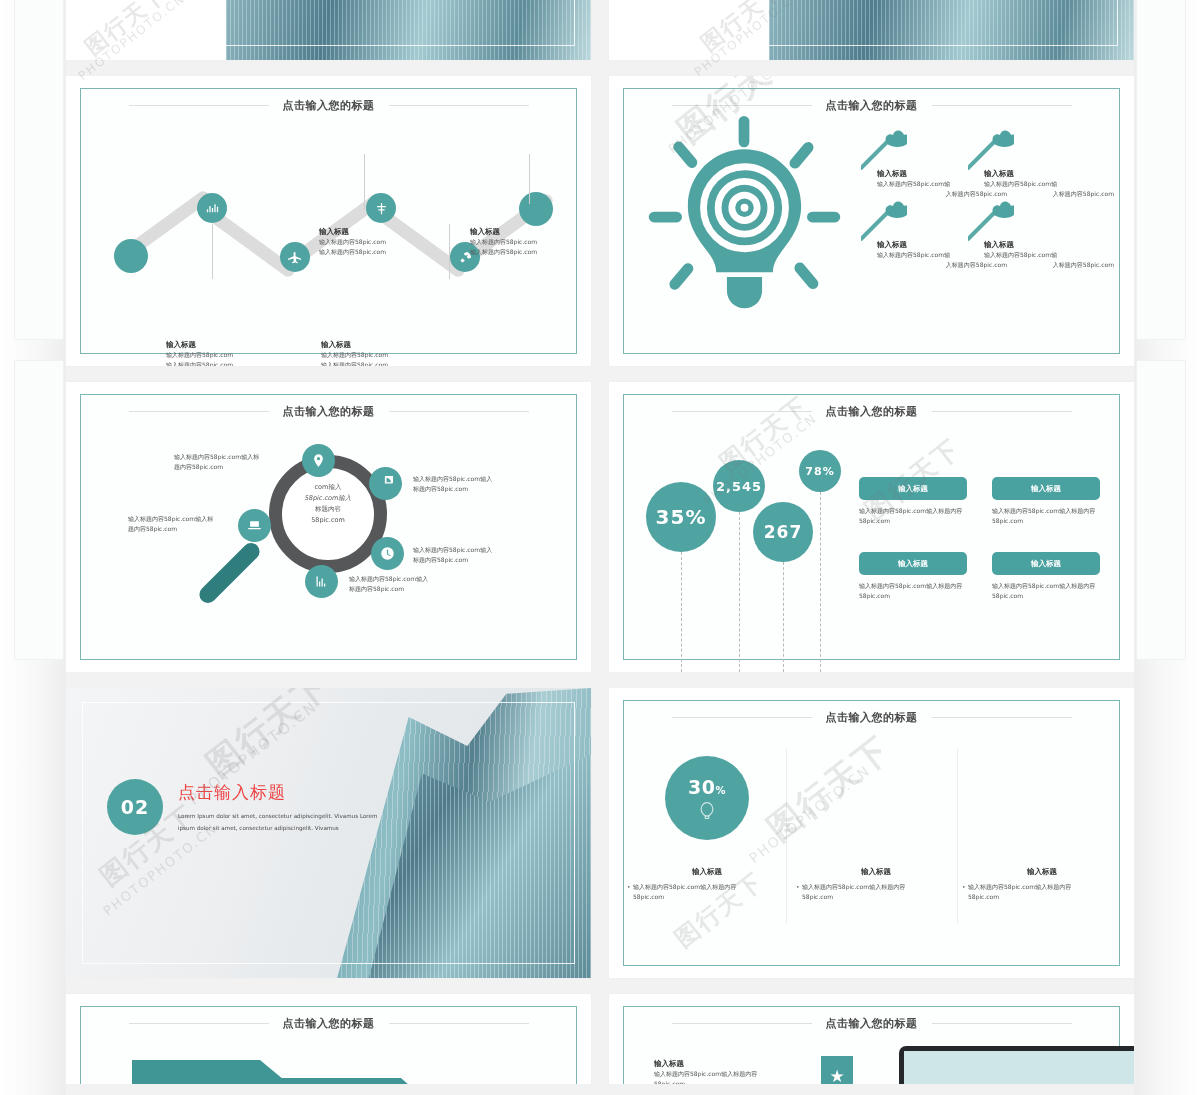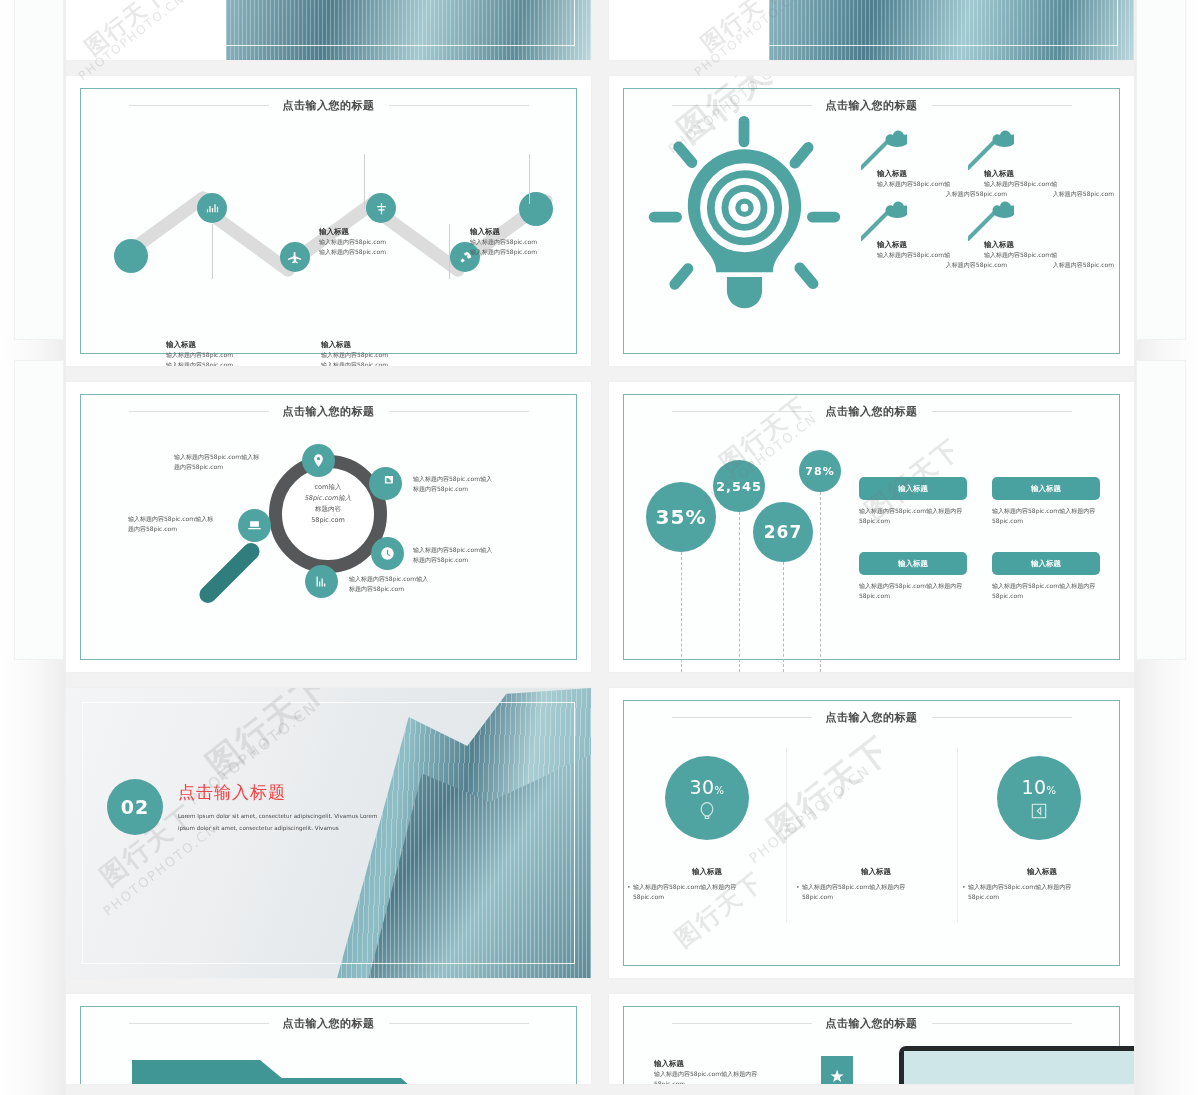"30%" .pcircle .pv { font-weight: normal -> bold }
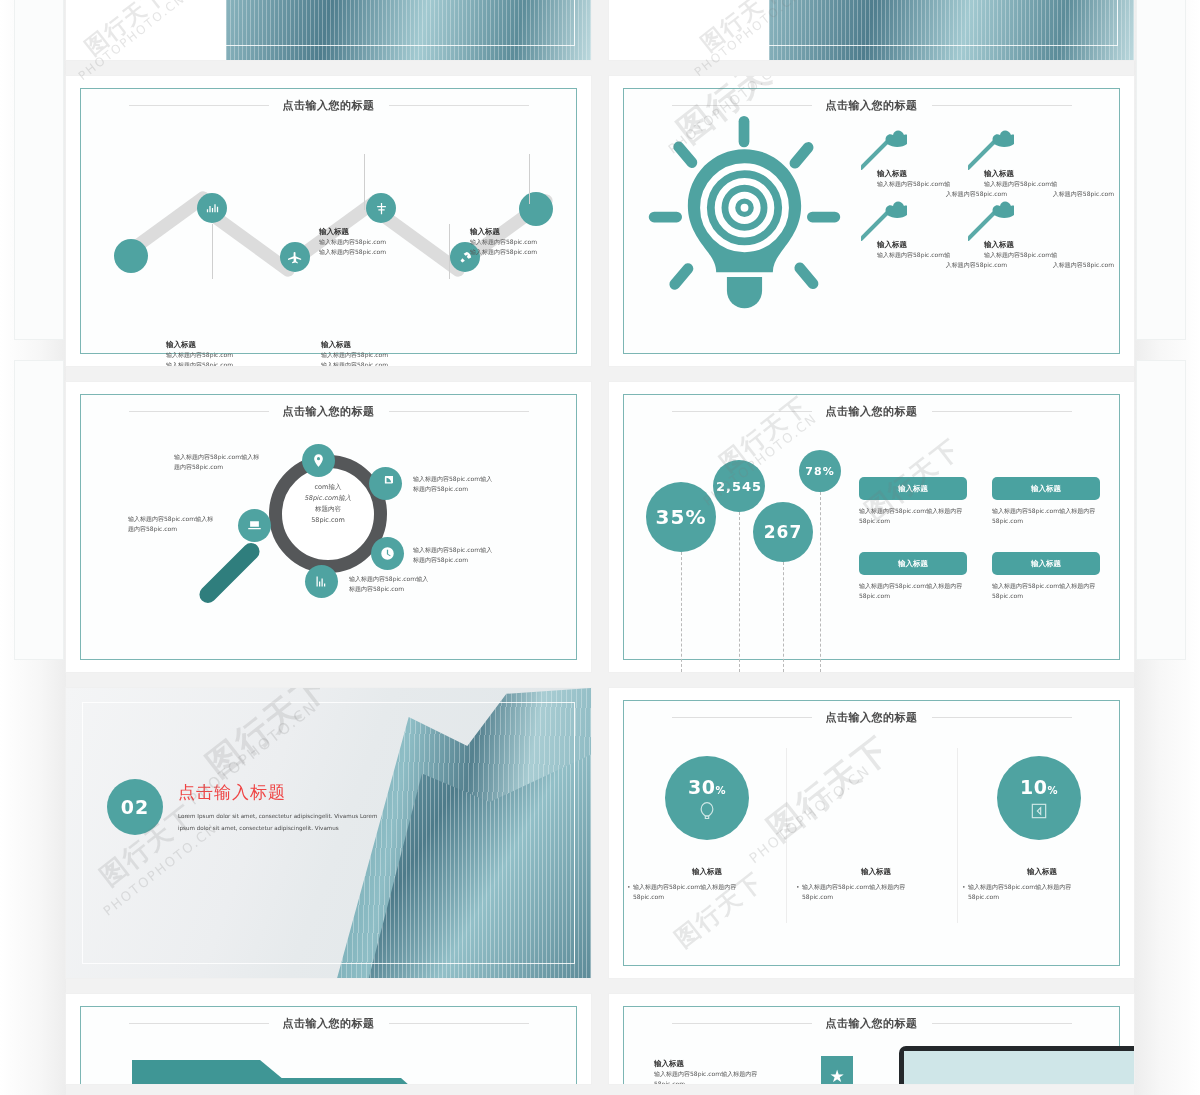"10%" div.pcircle { html: <div> <div> <span>10</span><small>%</small> </div> <svg> <rect></rect> <path></path> </svg> </div> -> none }
